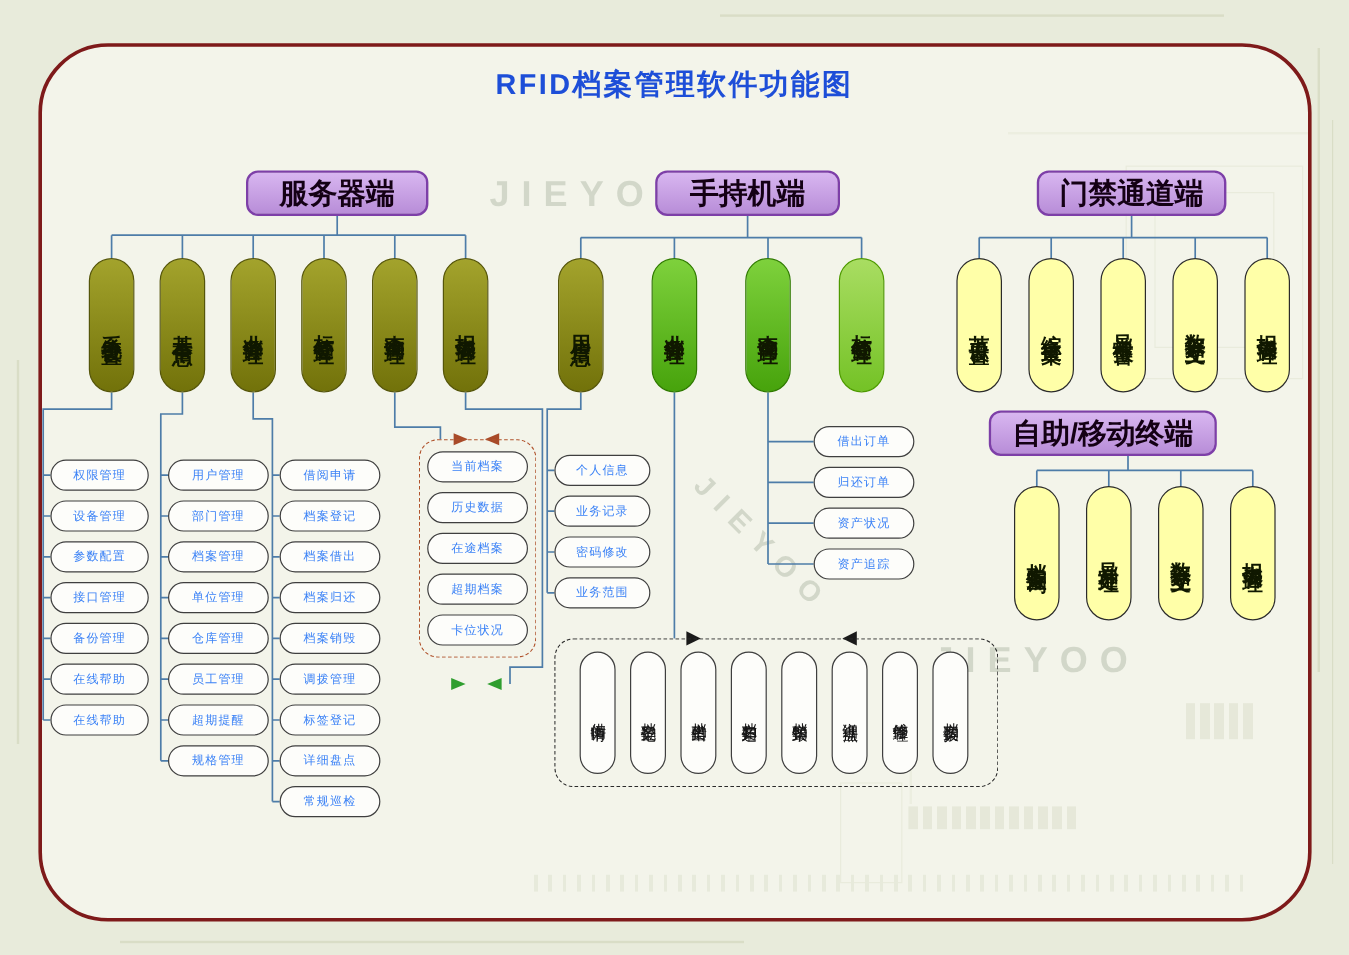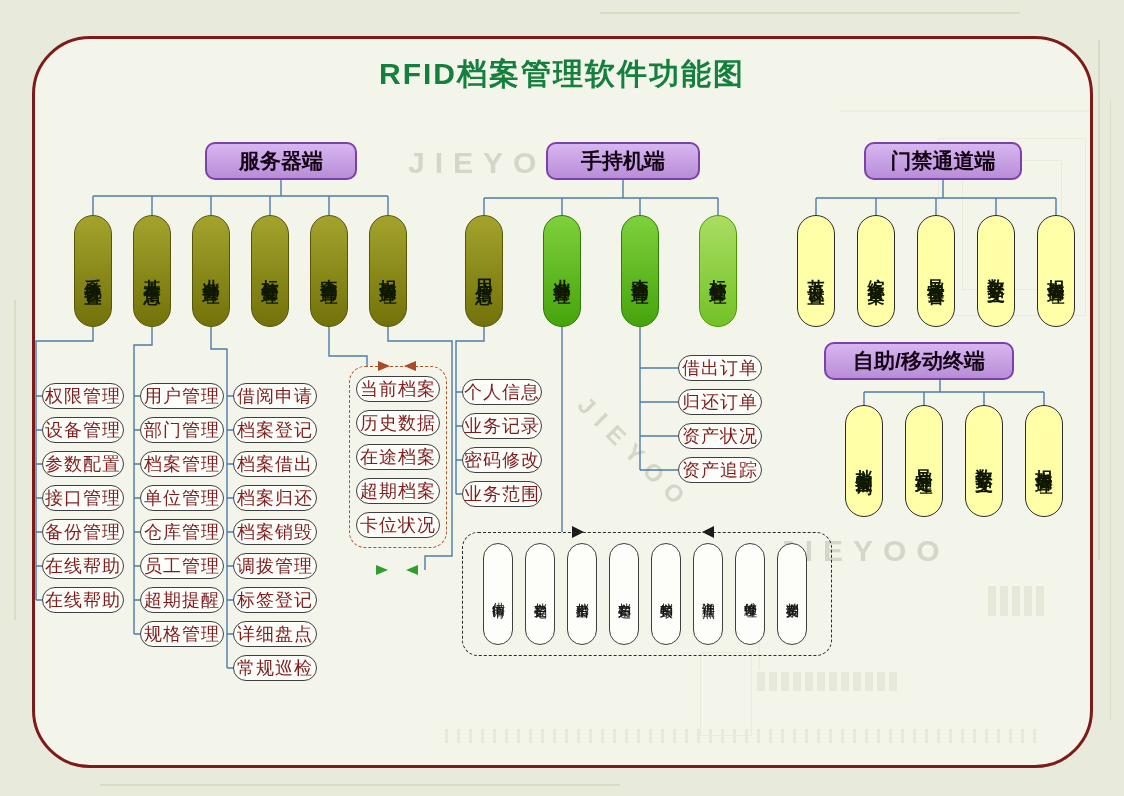"RFID档案管理软件功能图" .title { color: #15803d -> #1d4ed8; font-size: 30px -> 24px }
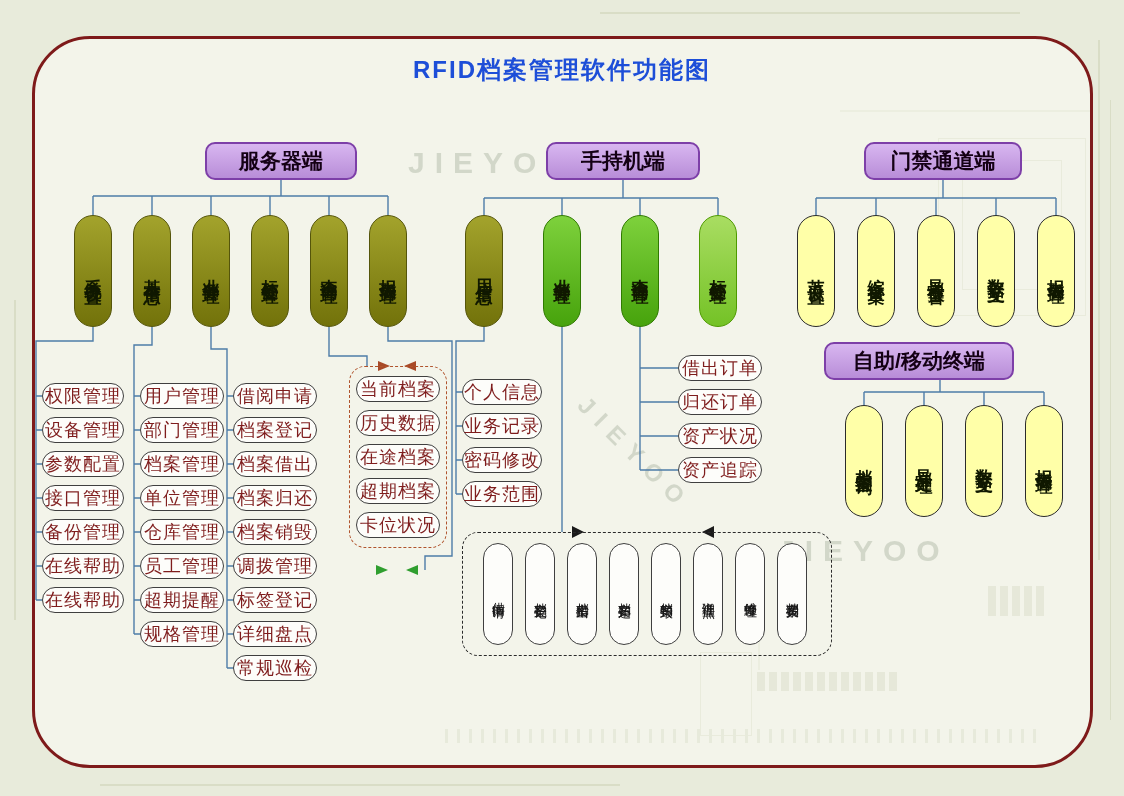"服务器端" .pbox { font-size: 21px -> 24px }
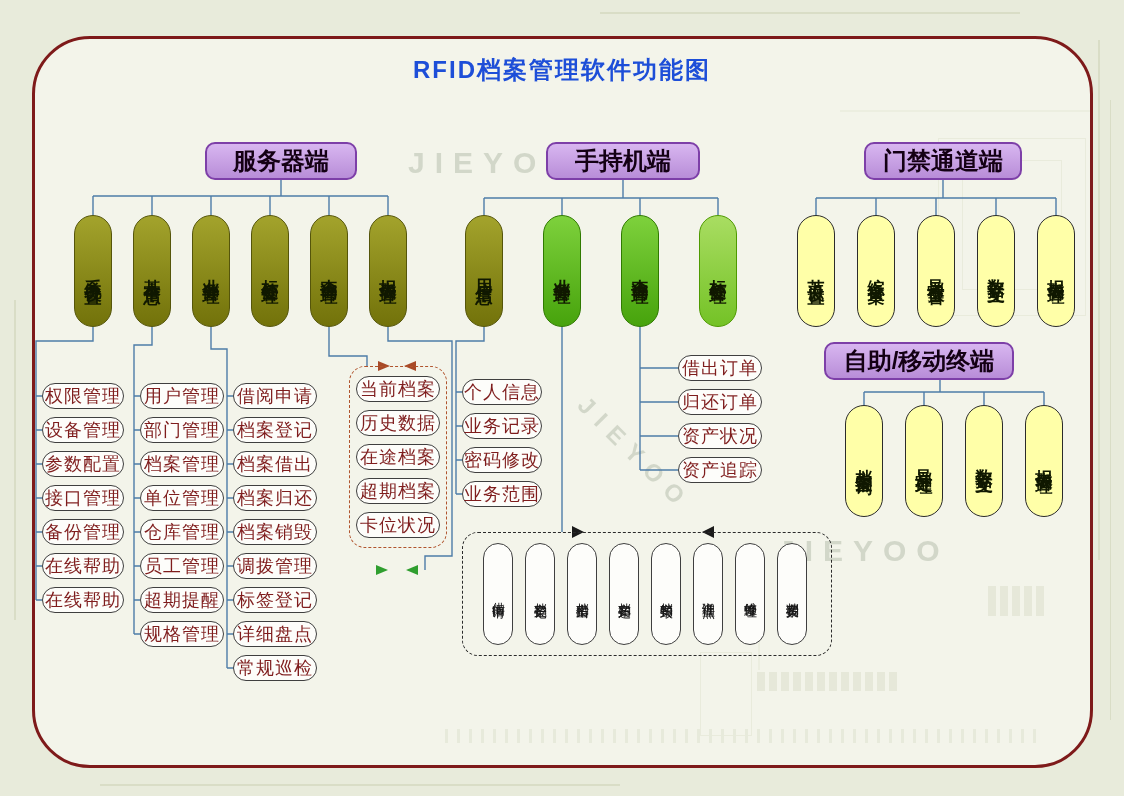"借出订单" .hpill { color: #7f1d1d -> #3b82f6; font-size: 18px -> 10px }
